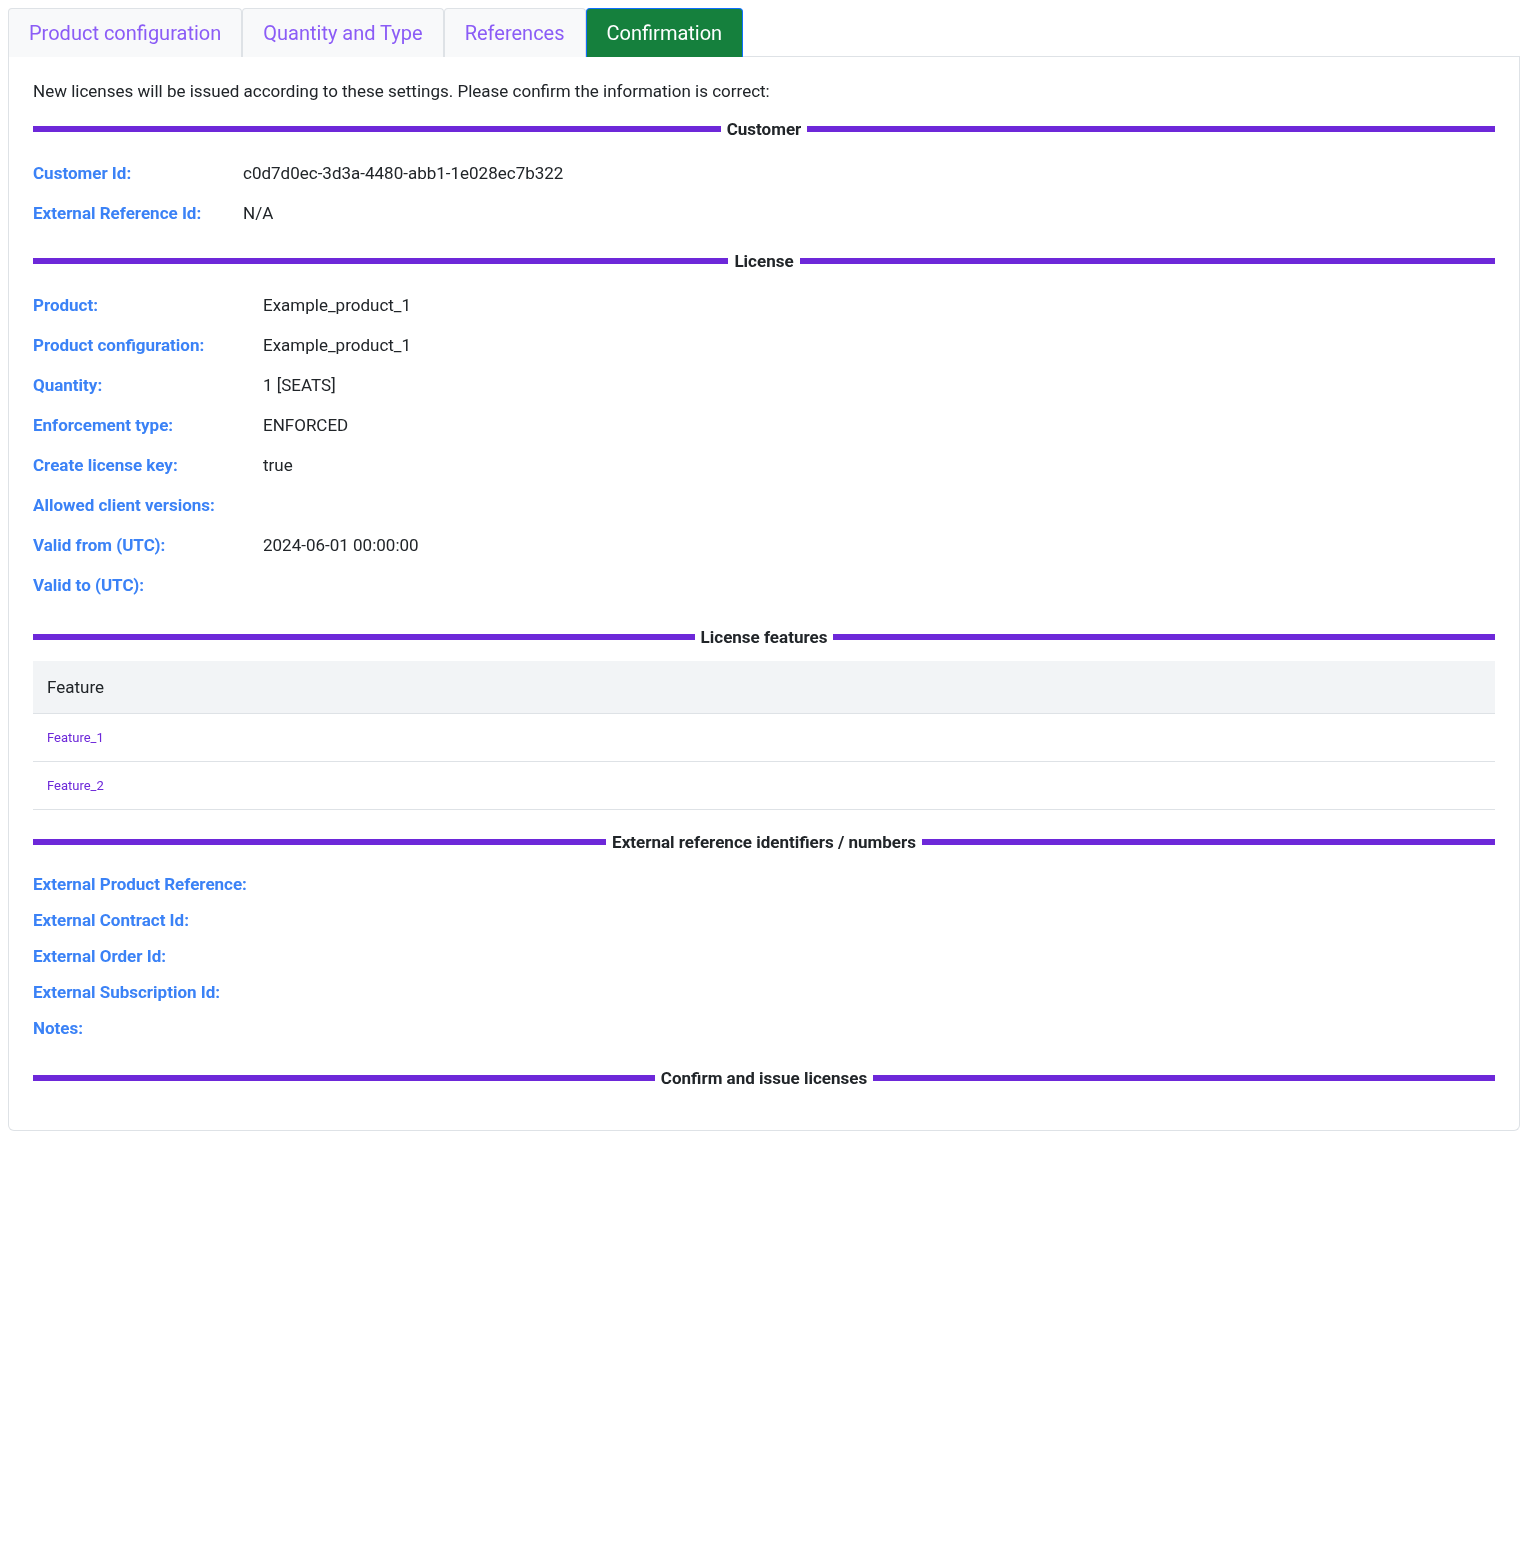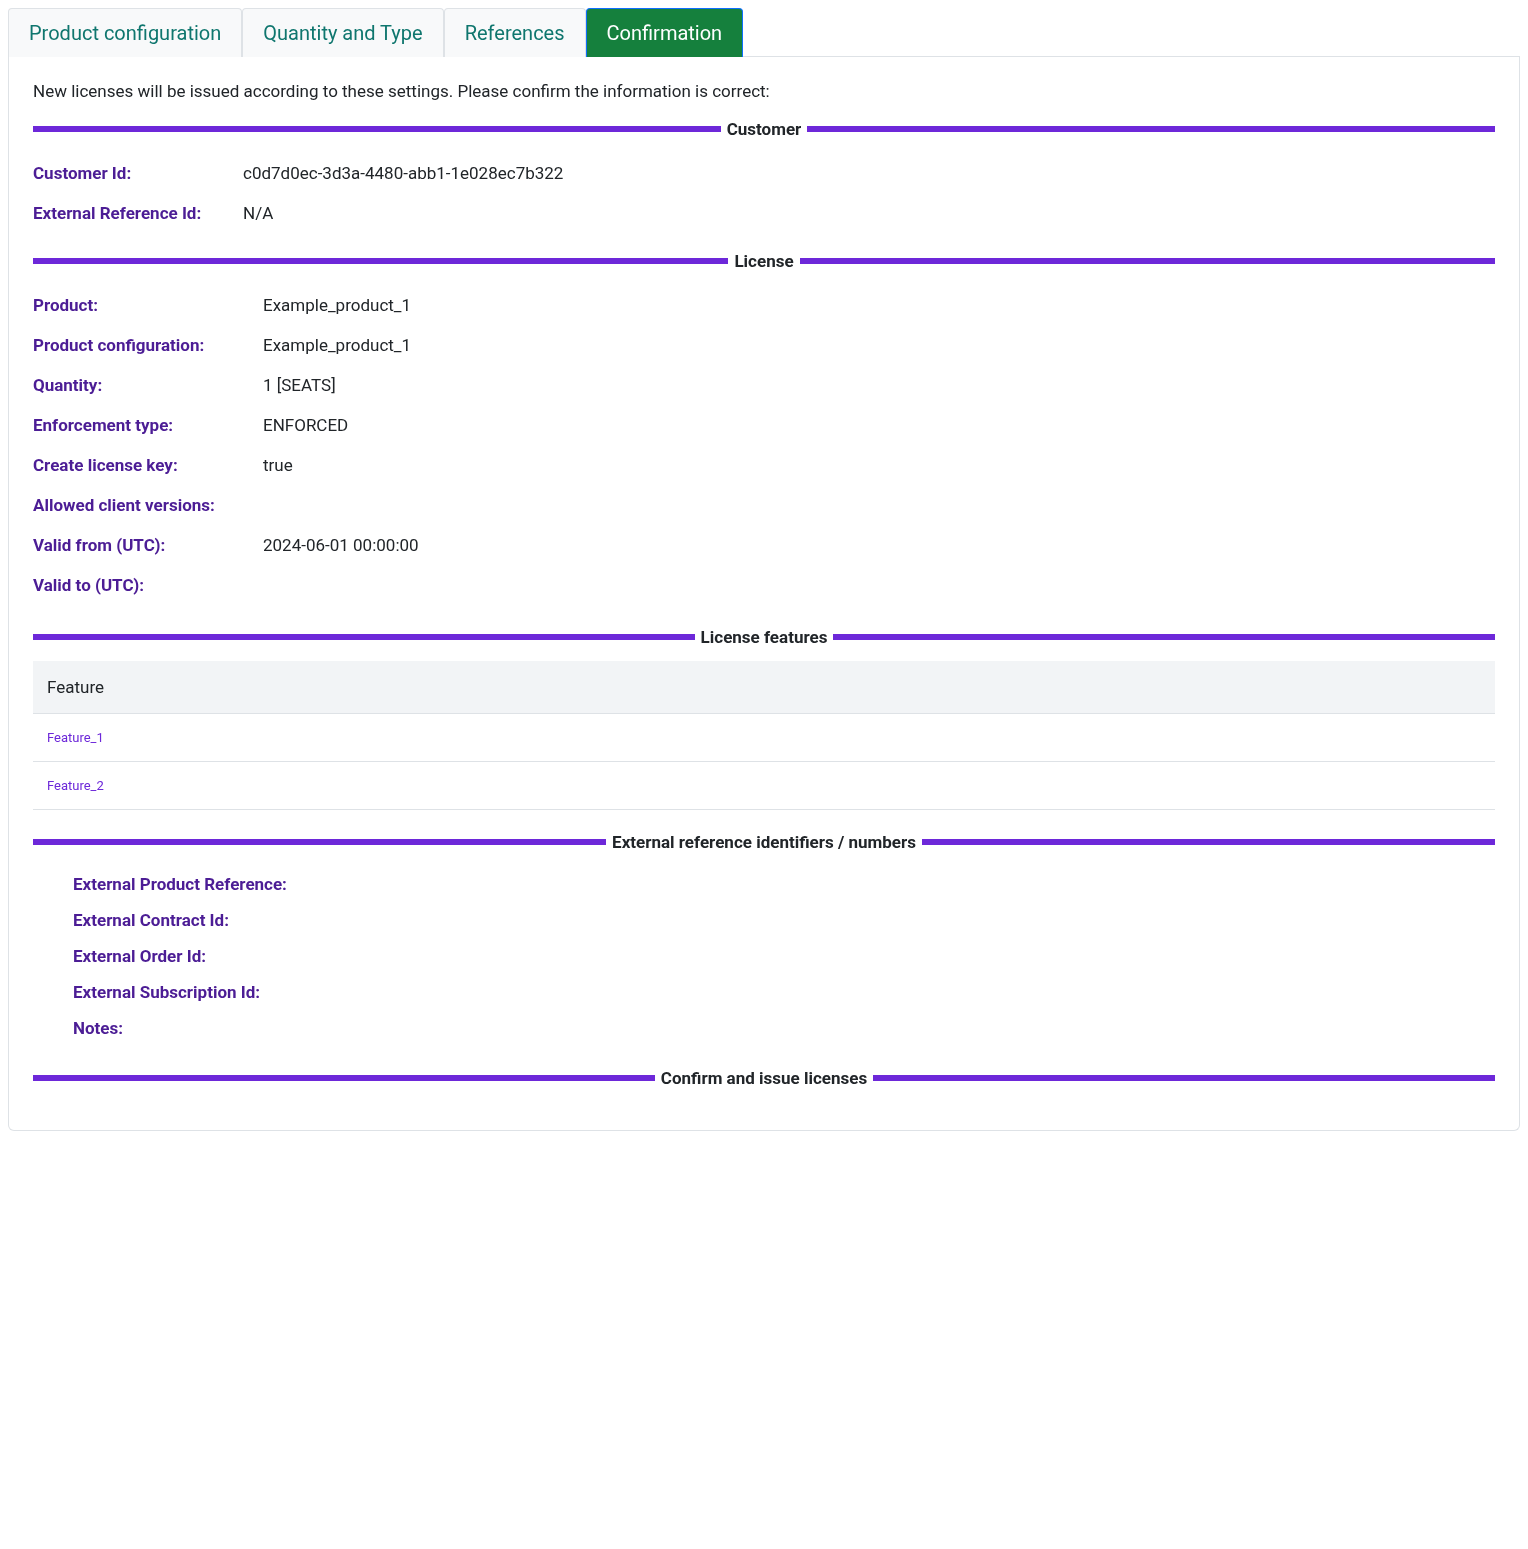"Product configuration" .tab { color: #0f766e -> #8b5cf6 }
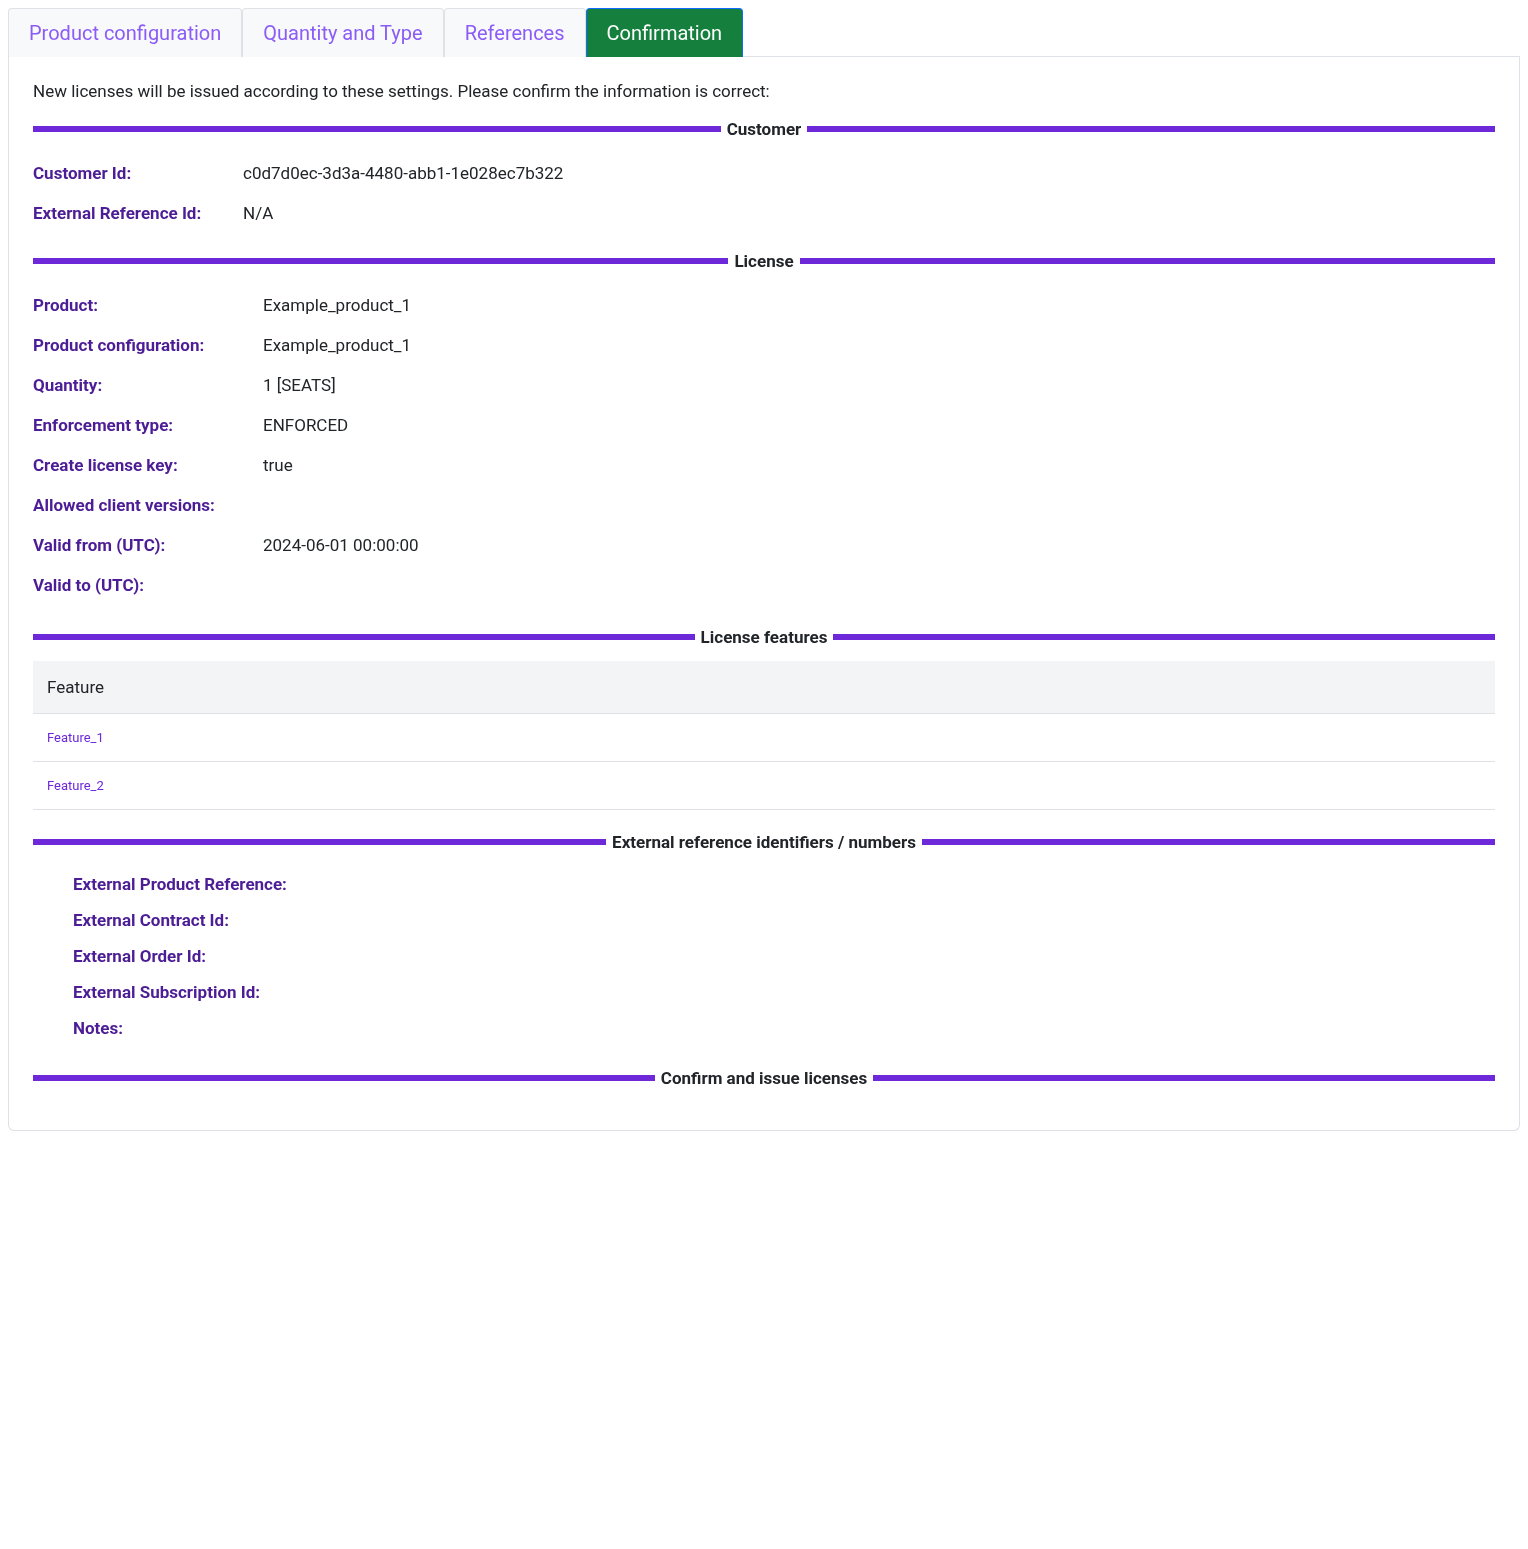"Customer Id:" .kv .label { color: #4c1d95 -> #3b82f6 }
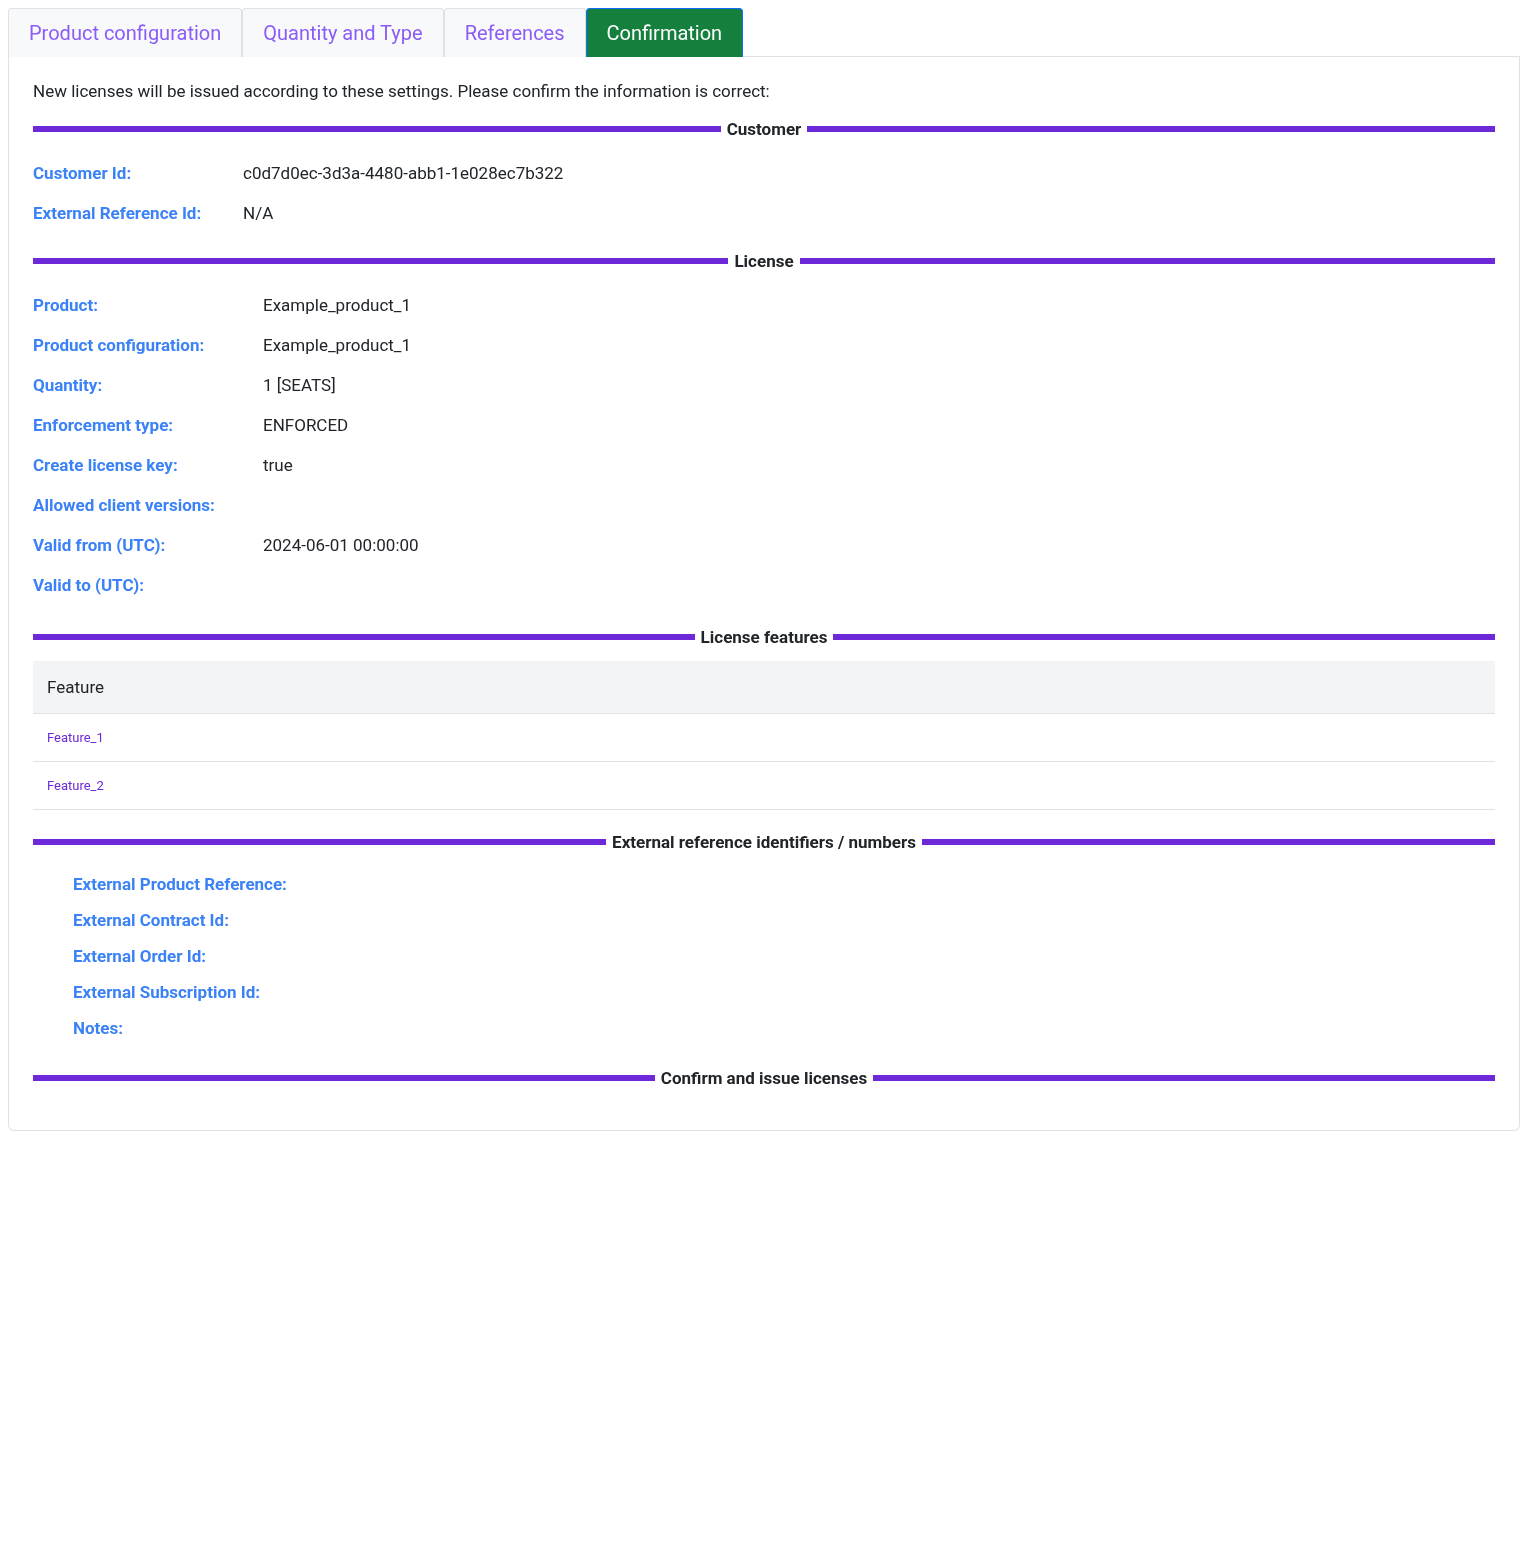"External Product Reference:" .fieldset-ext .kv { margin-left: 40px -> none }
